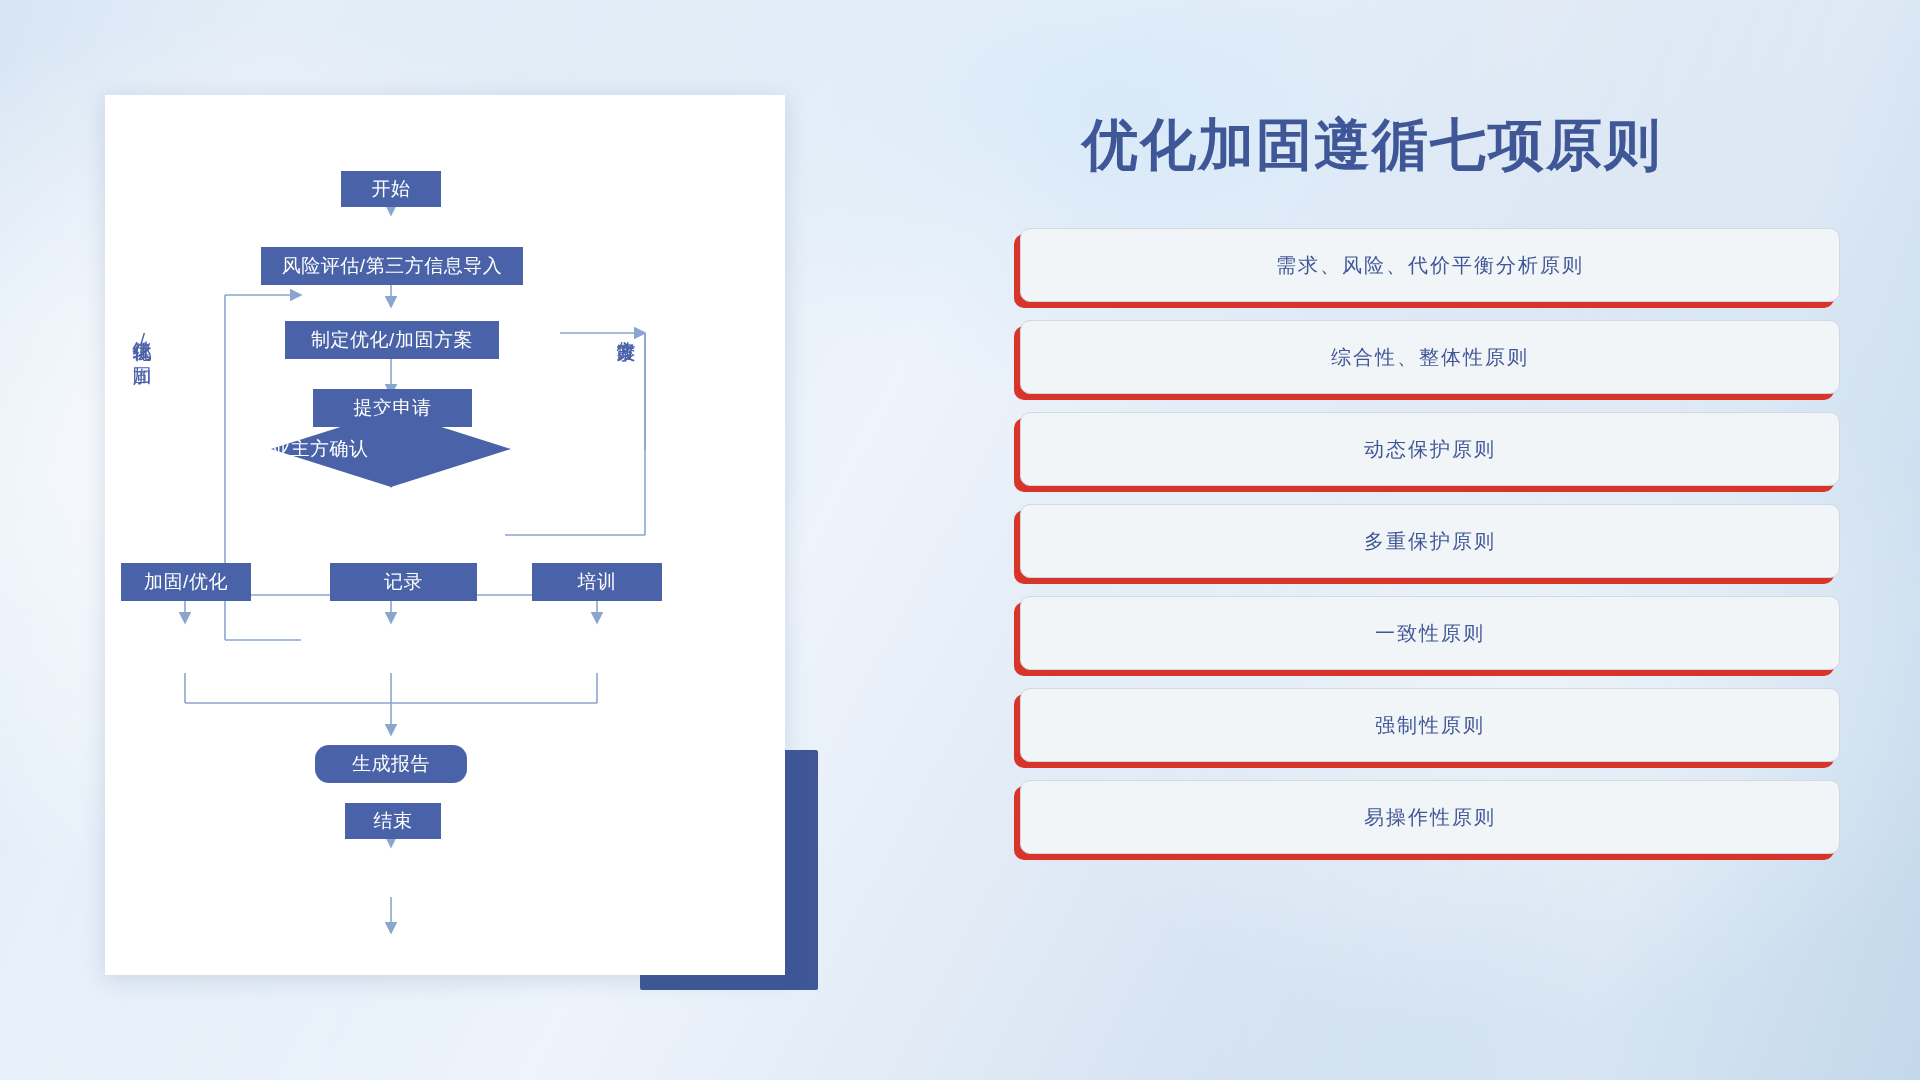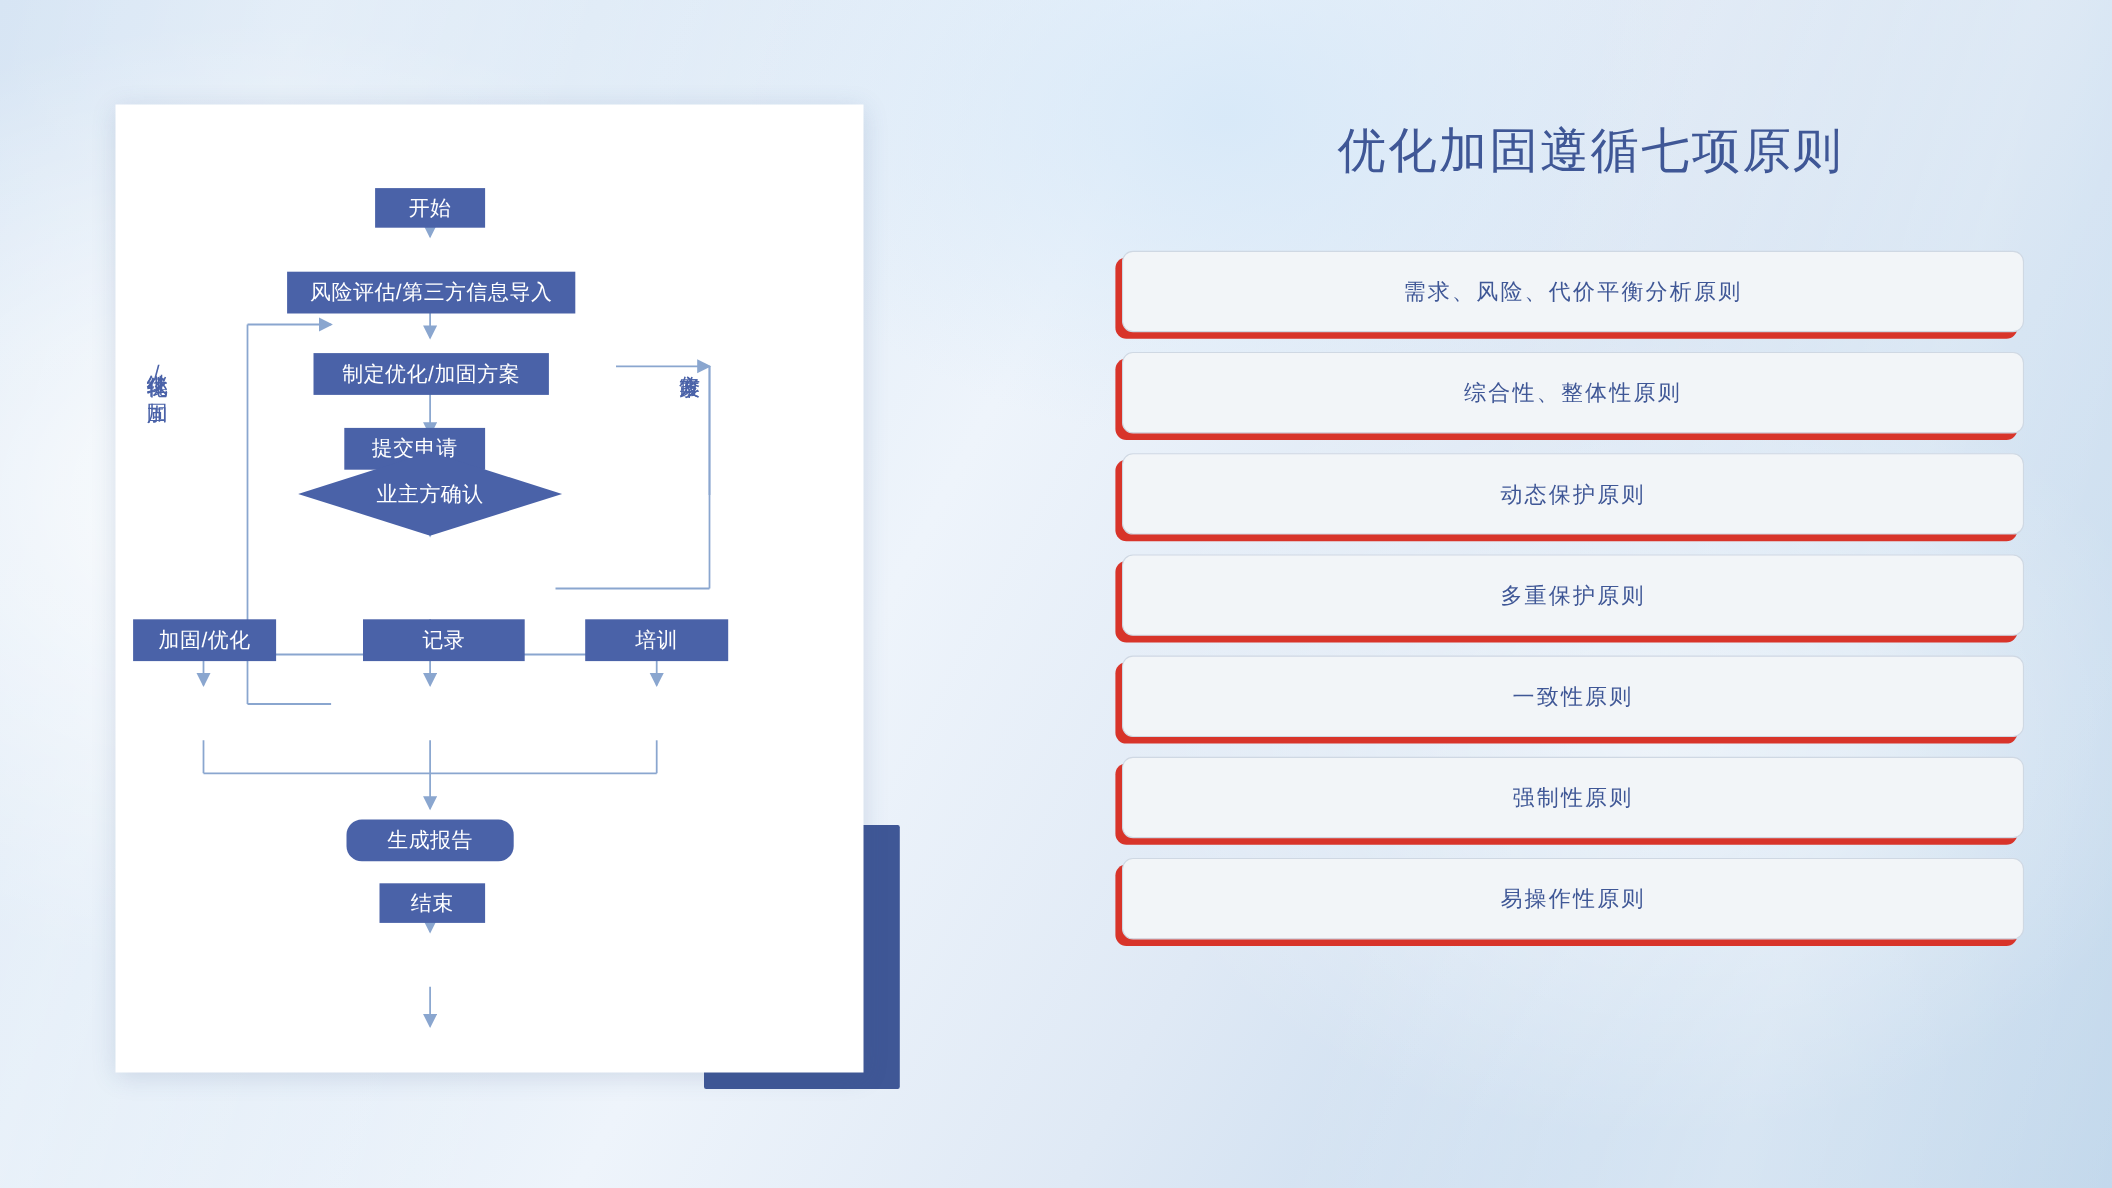"优化加固遵循七项原则" .right-title { font-size: 44px -> 56px; font-weight: normal -> bold; left: 1036px -> 962px }
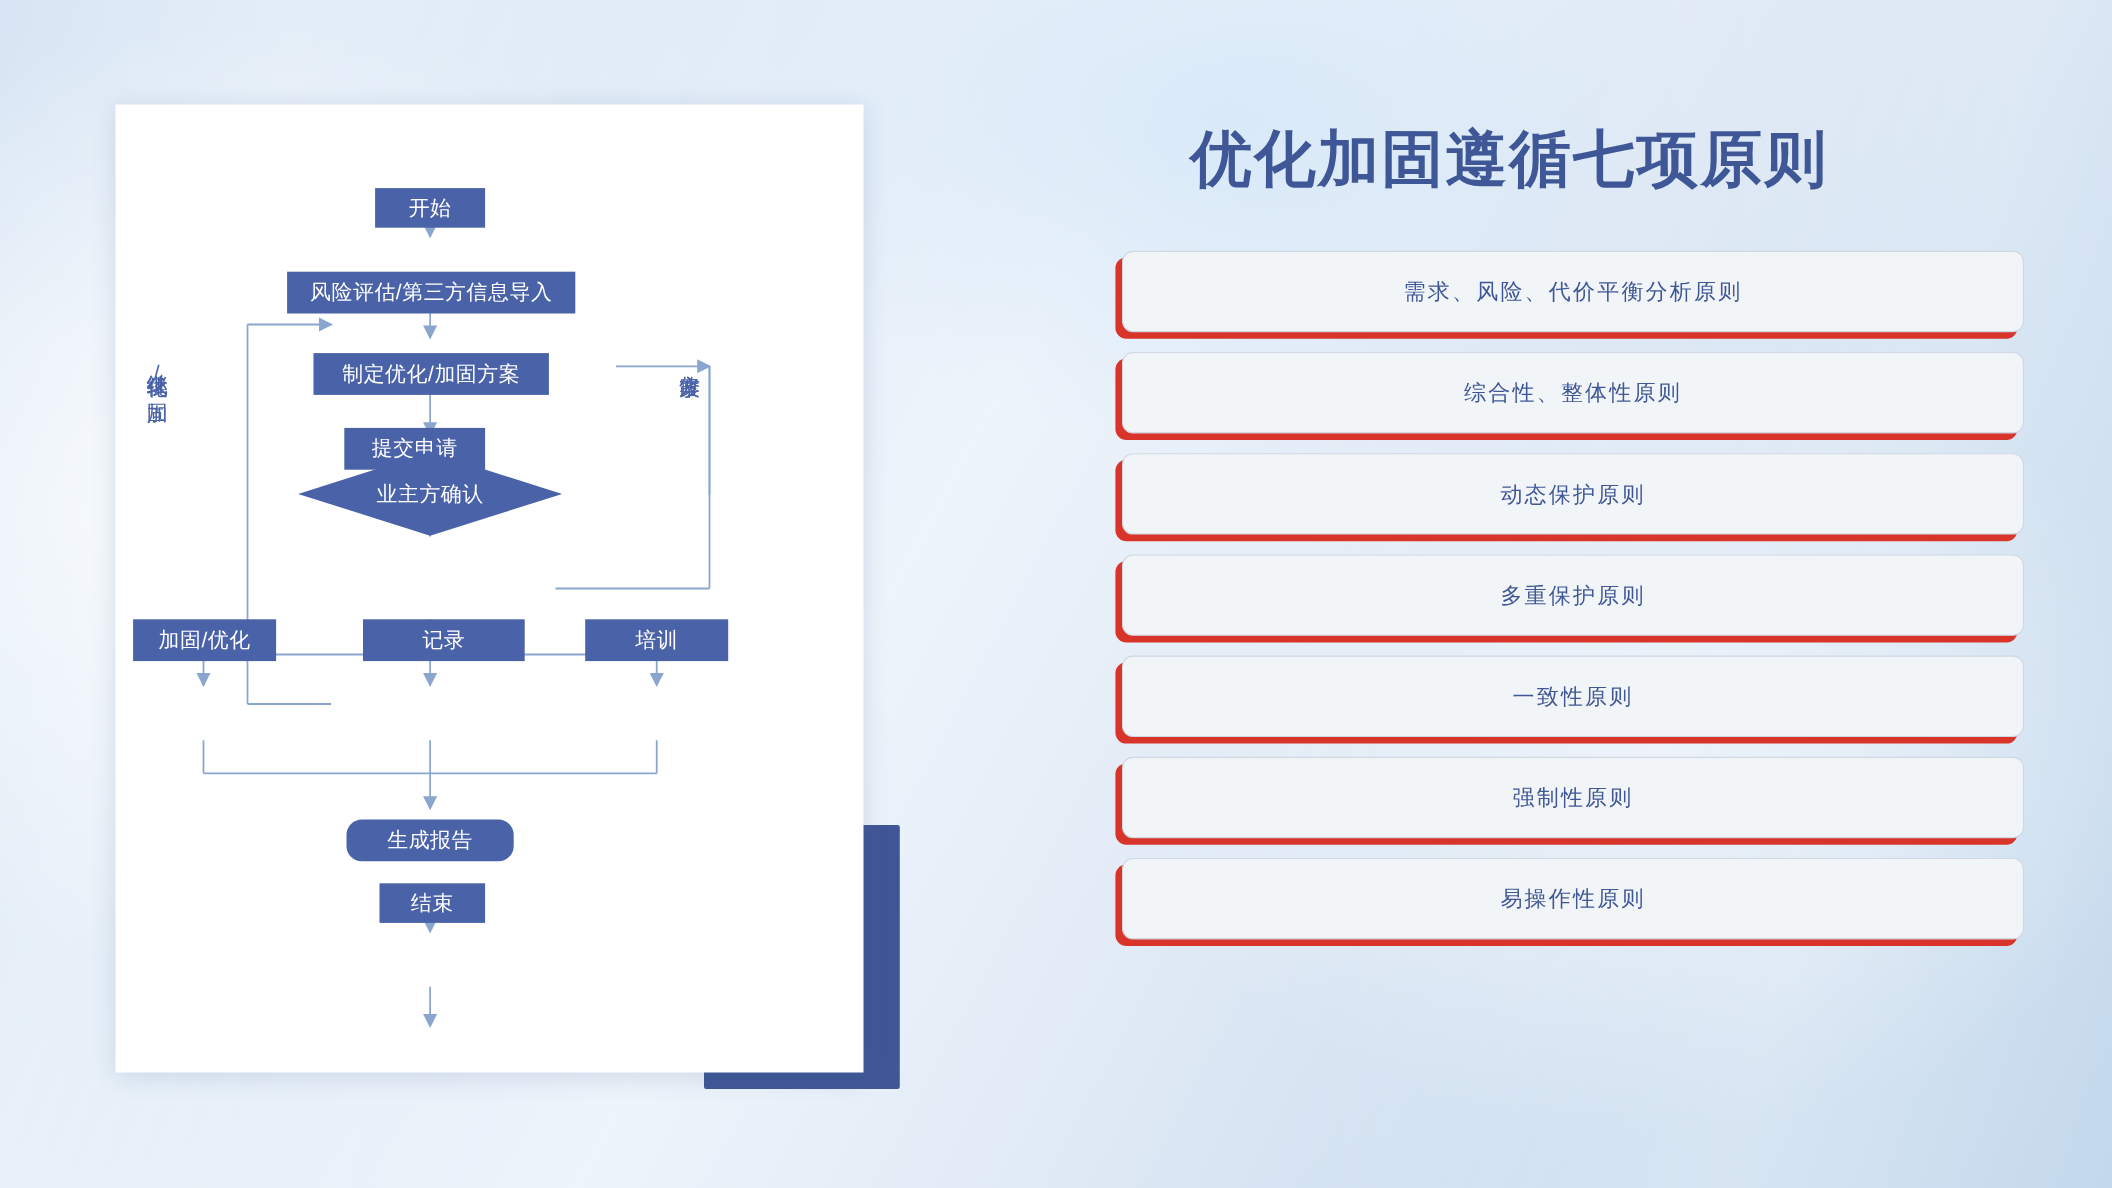"提交申请" div.node { width: 128px -> 159px }
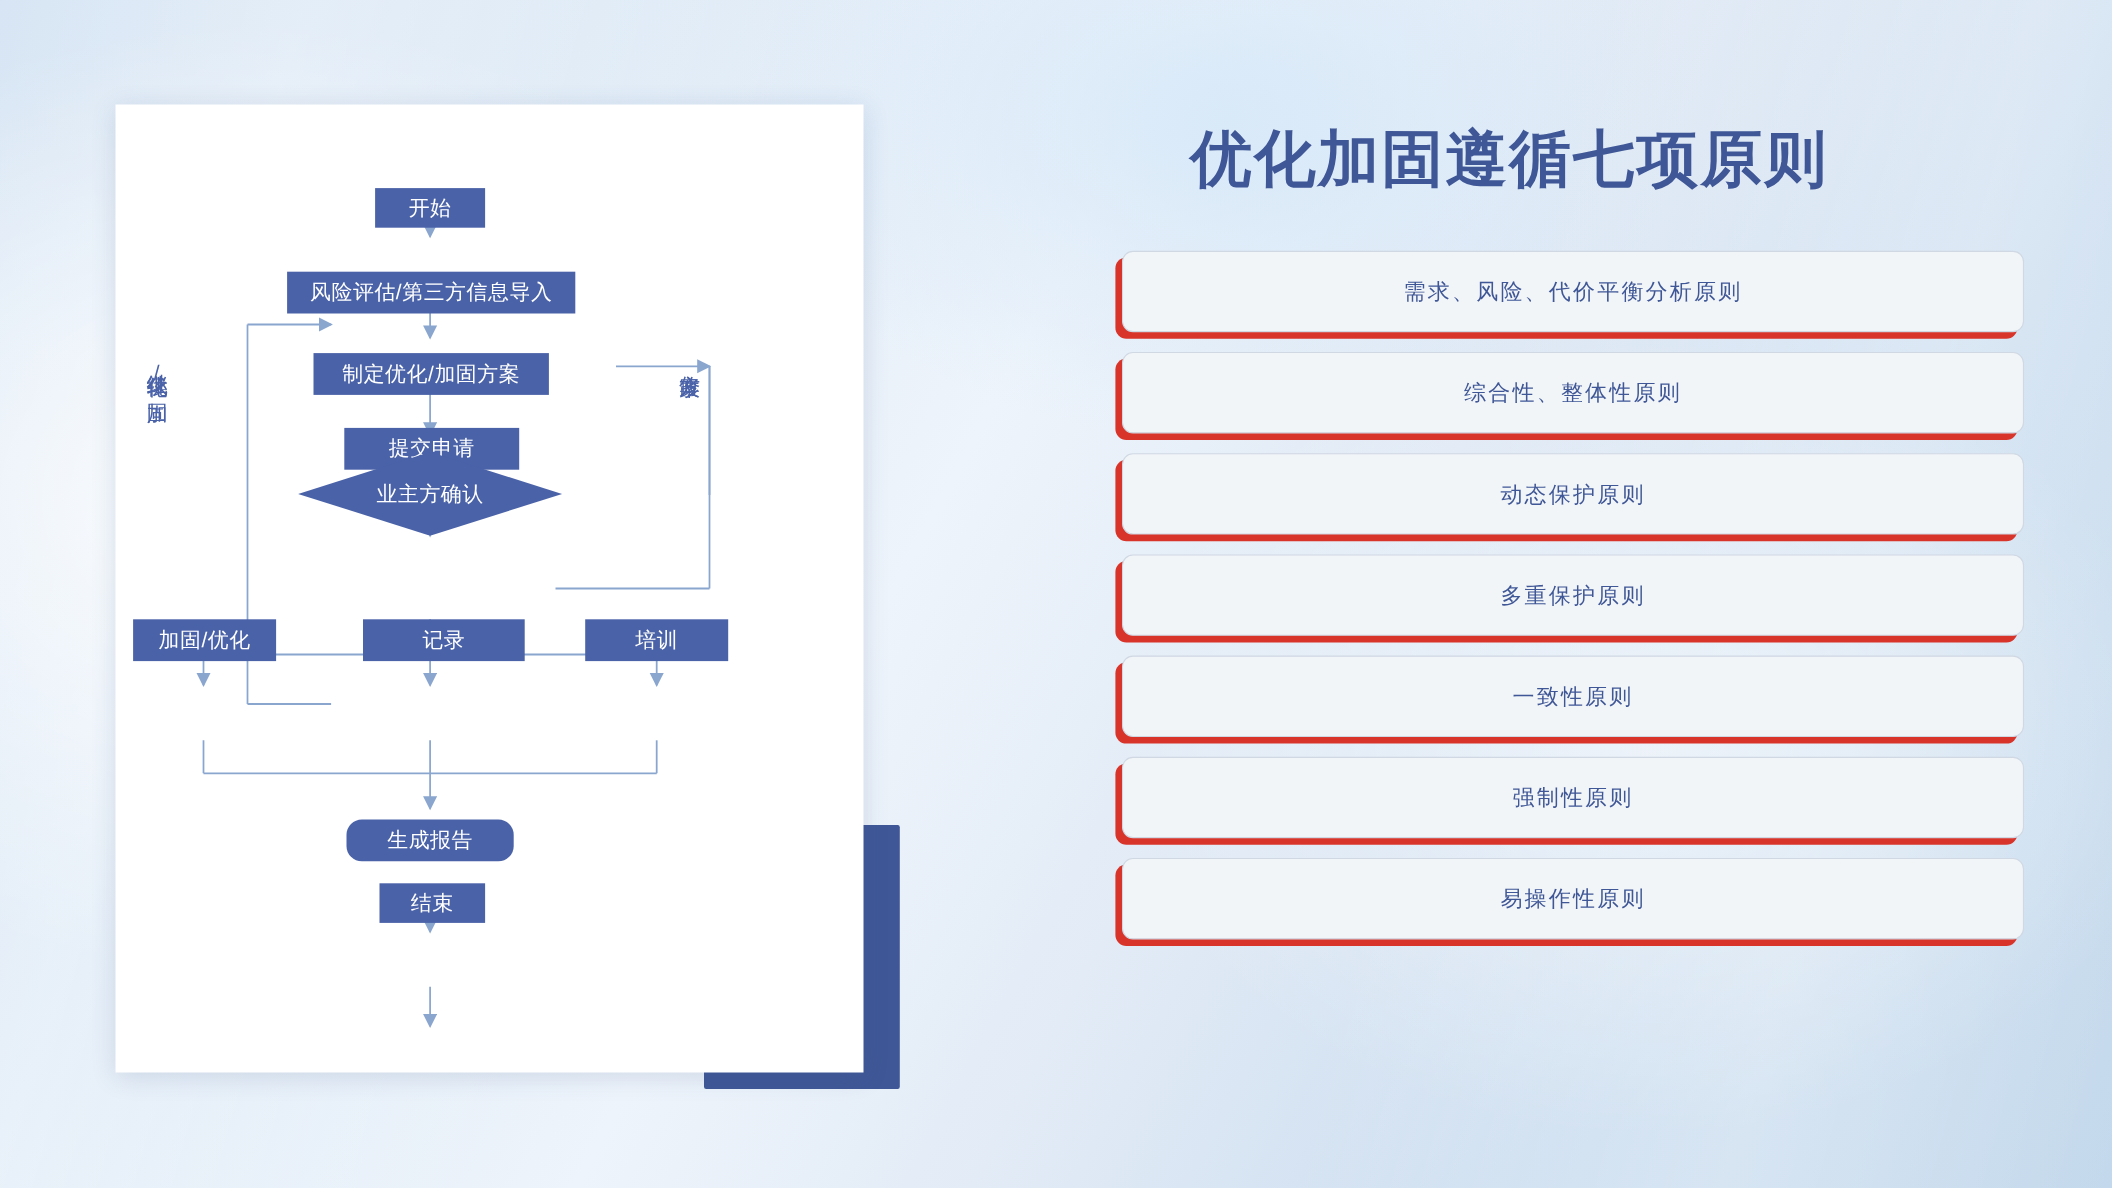"业主方确认" .diamond-text { justify-content: center -> none }
